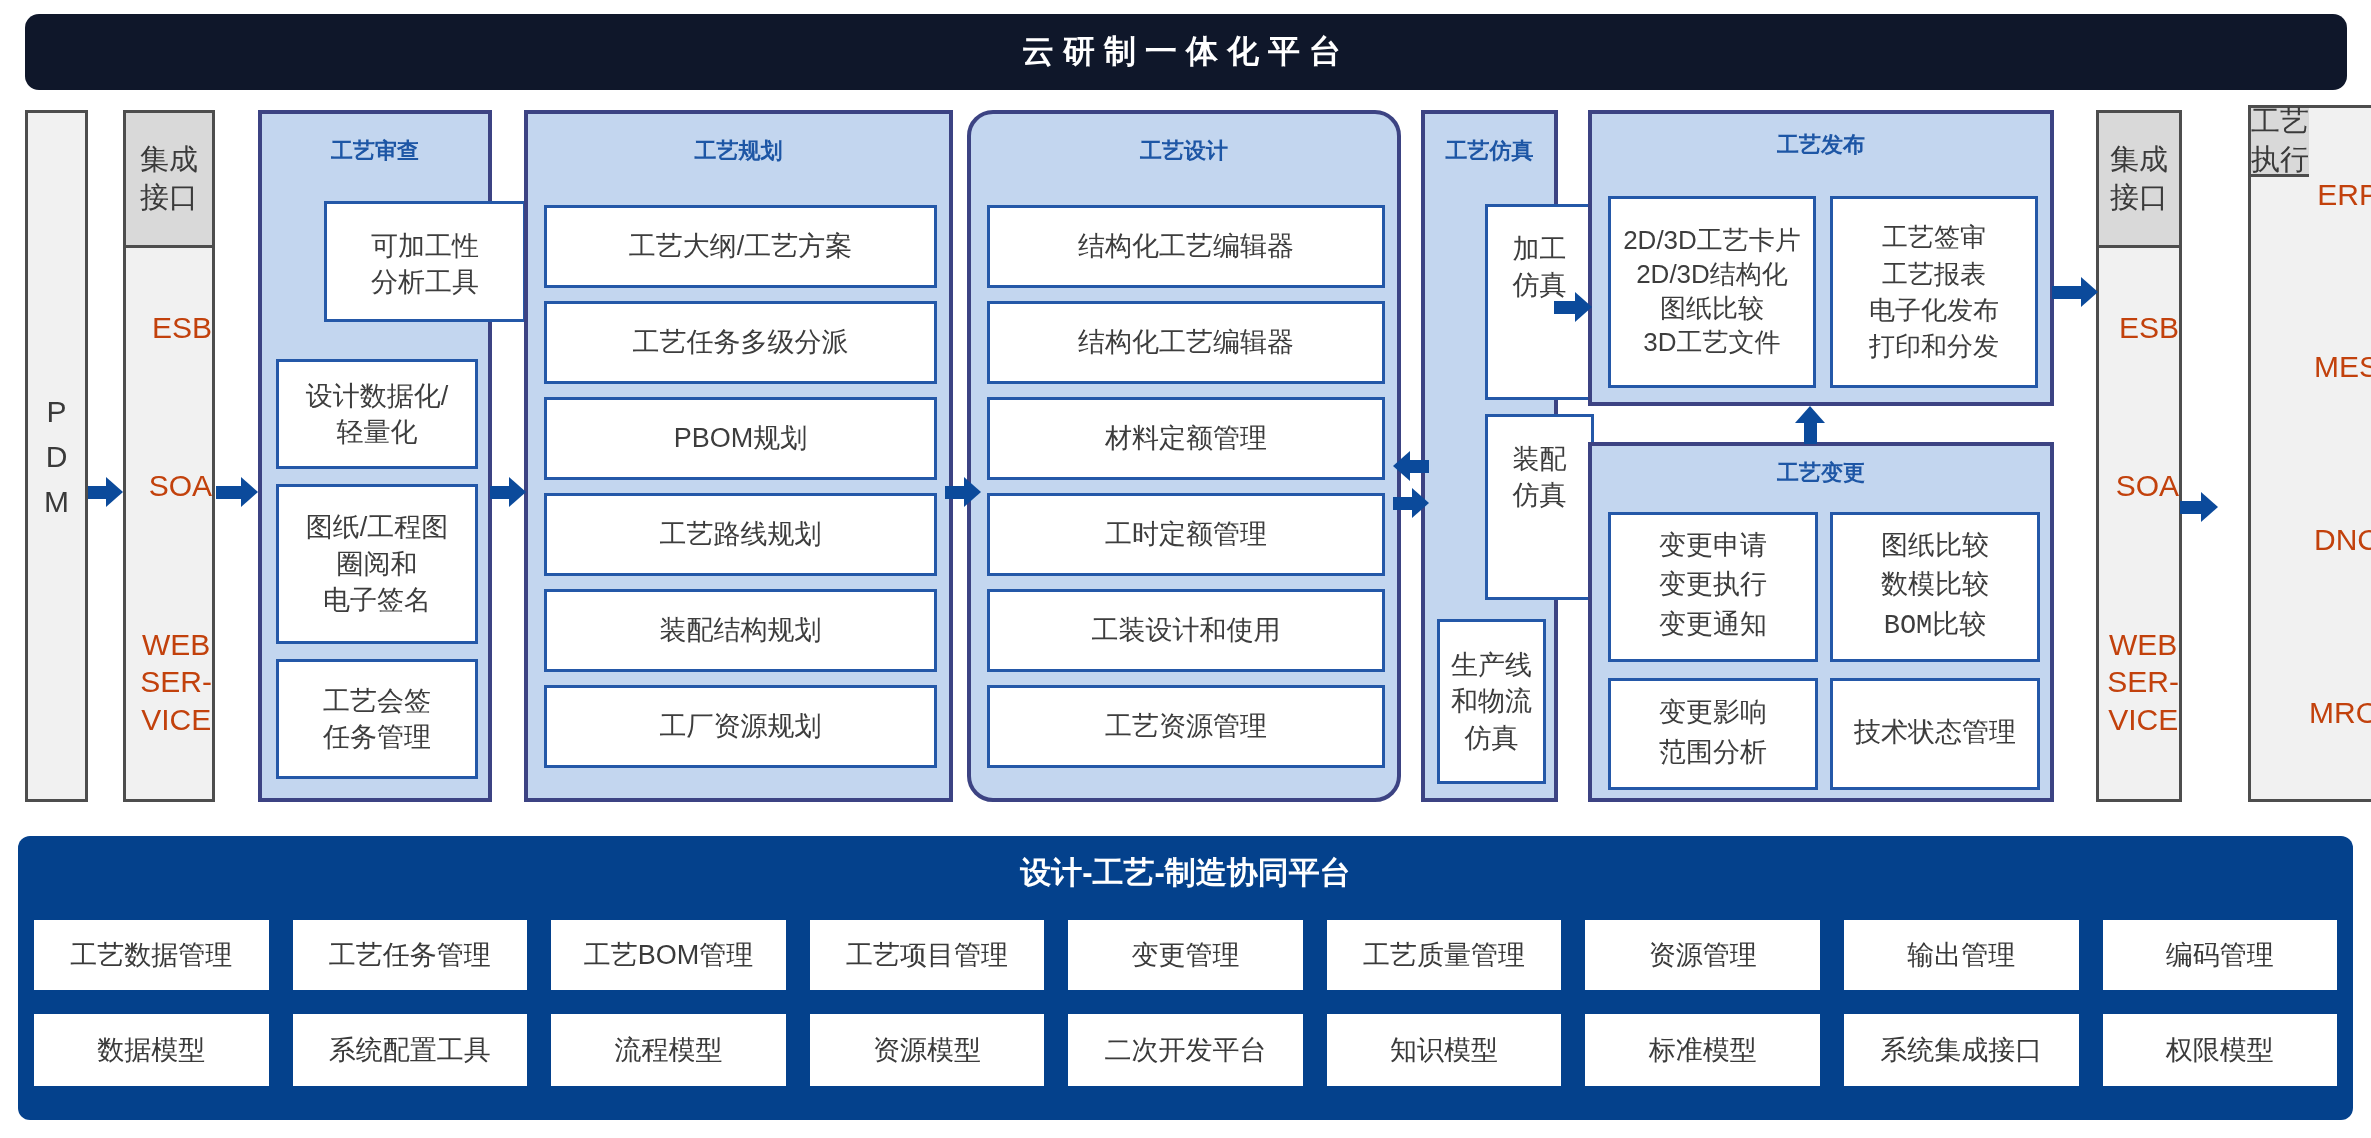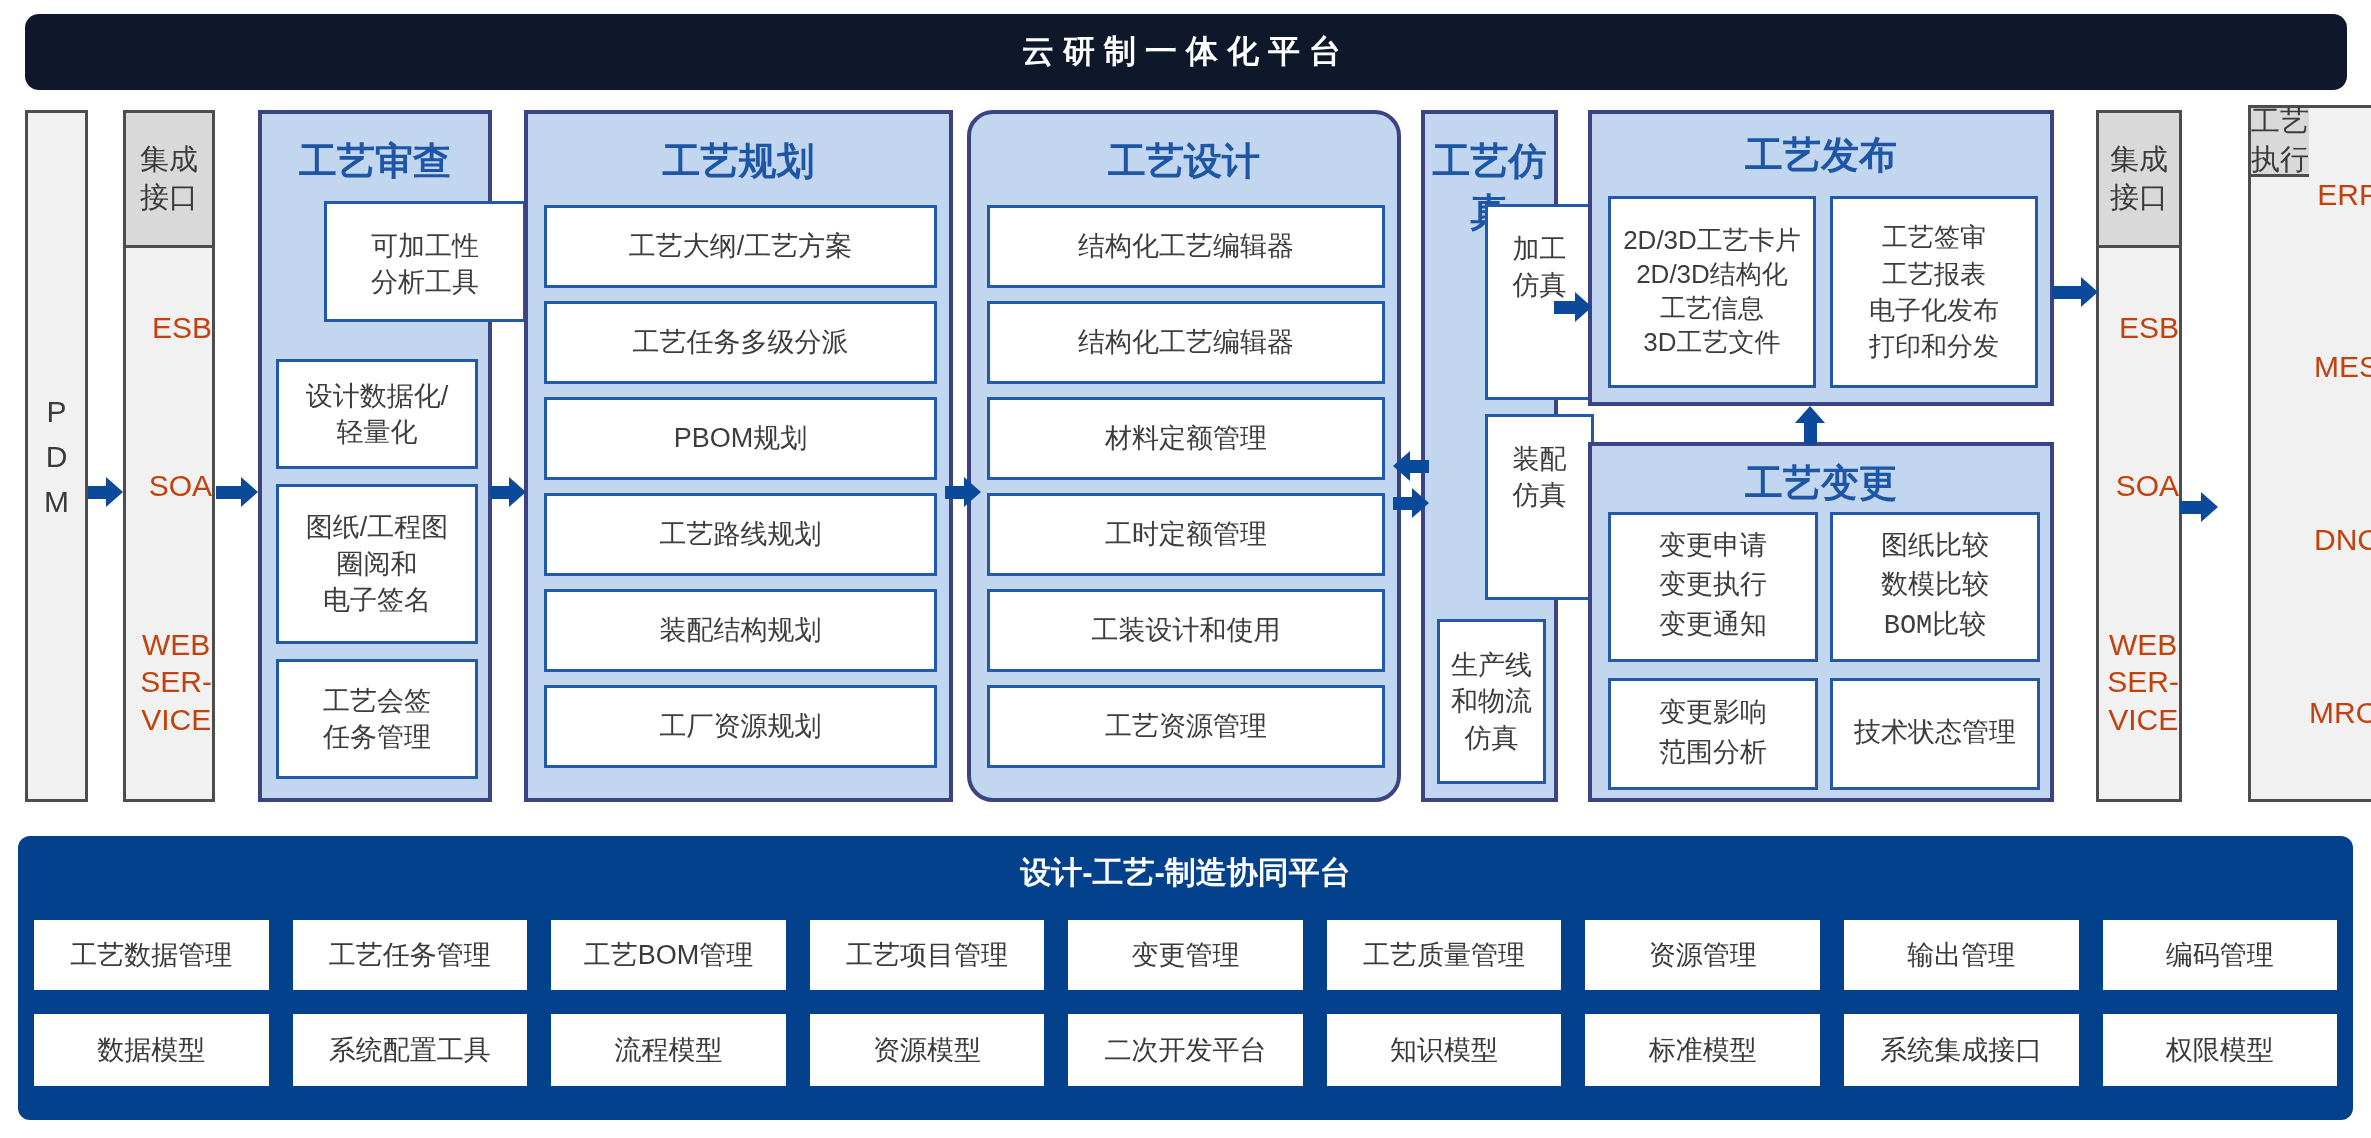"工艺审查" .mod-title { font-size: 38px -> 22px }
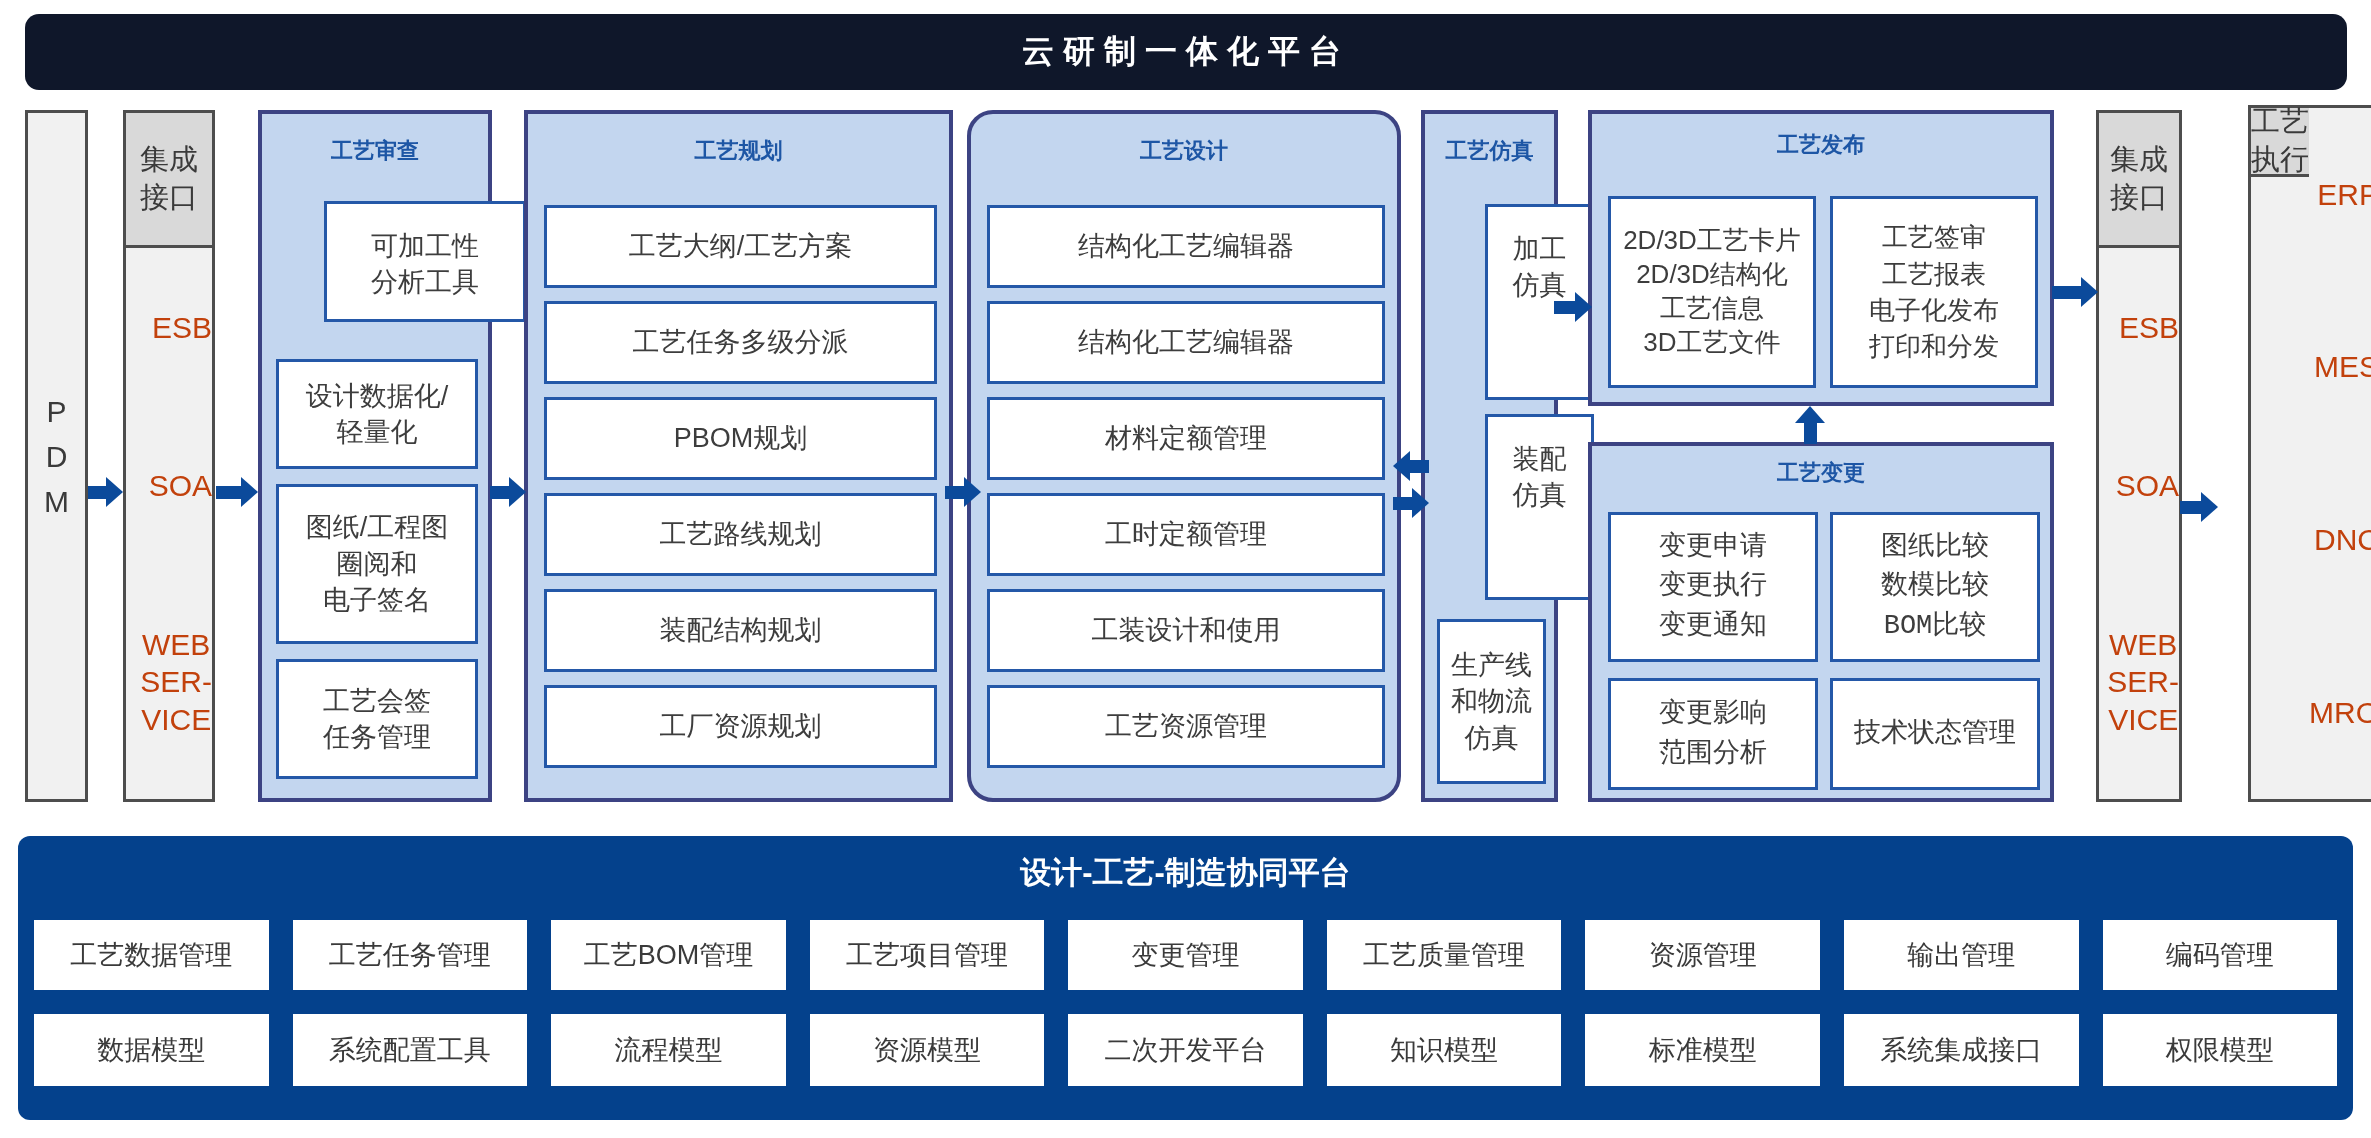"2D/3D工艺卡片" div.wbox { text: 工艺信息 -> 图纸比较 }
